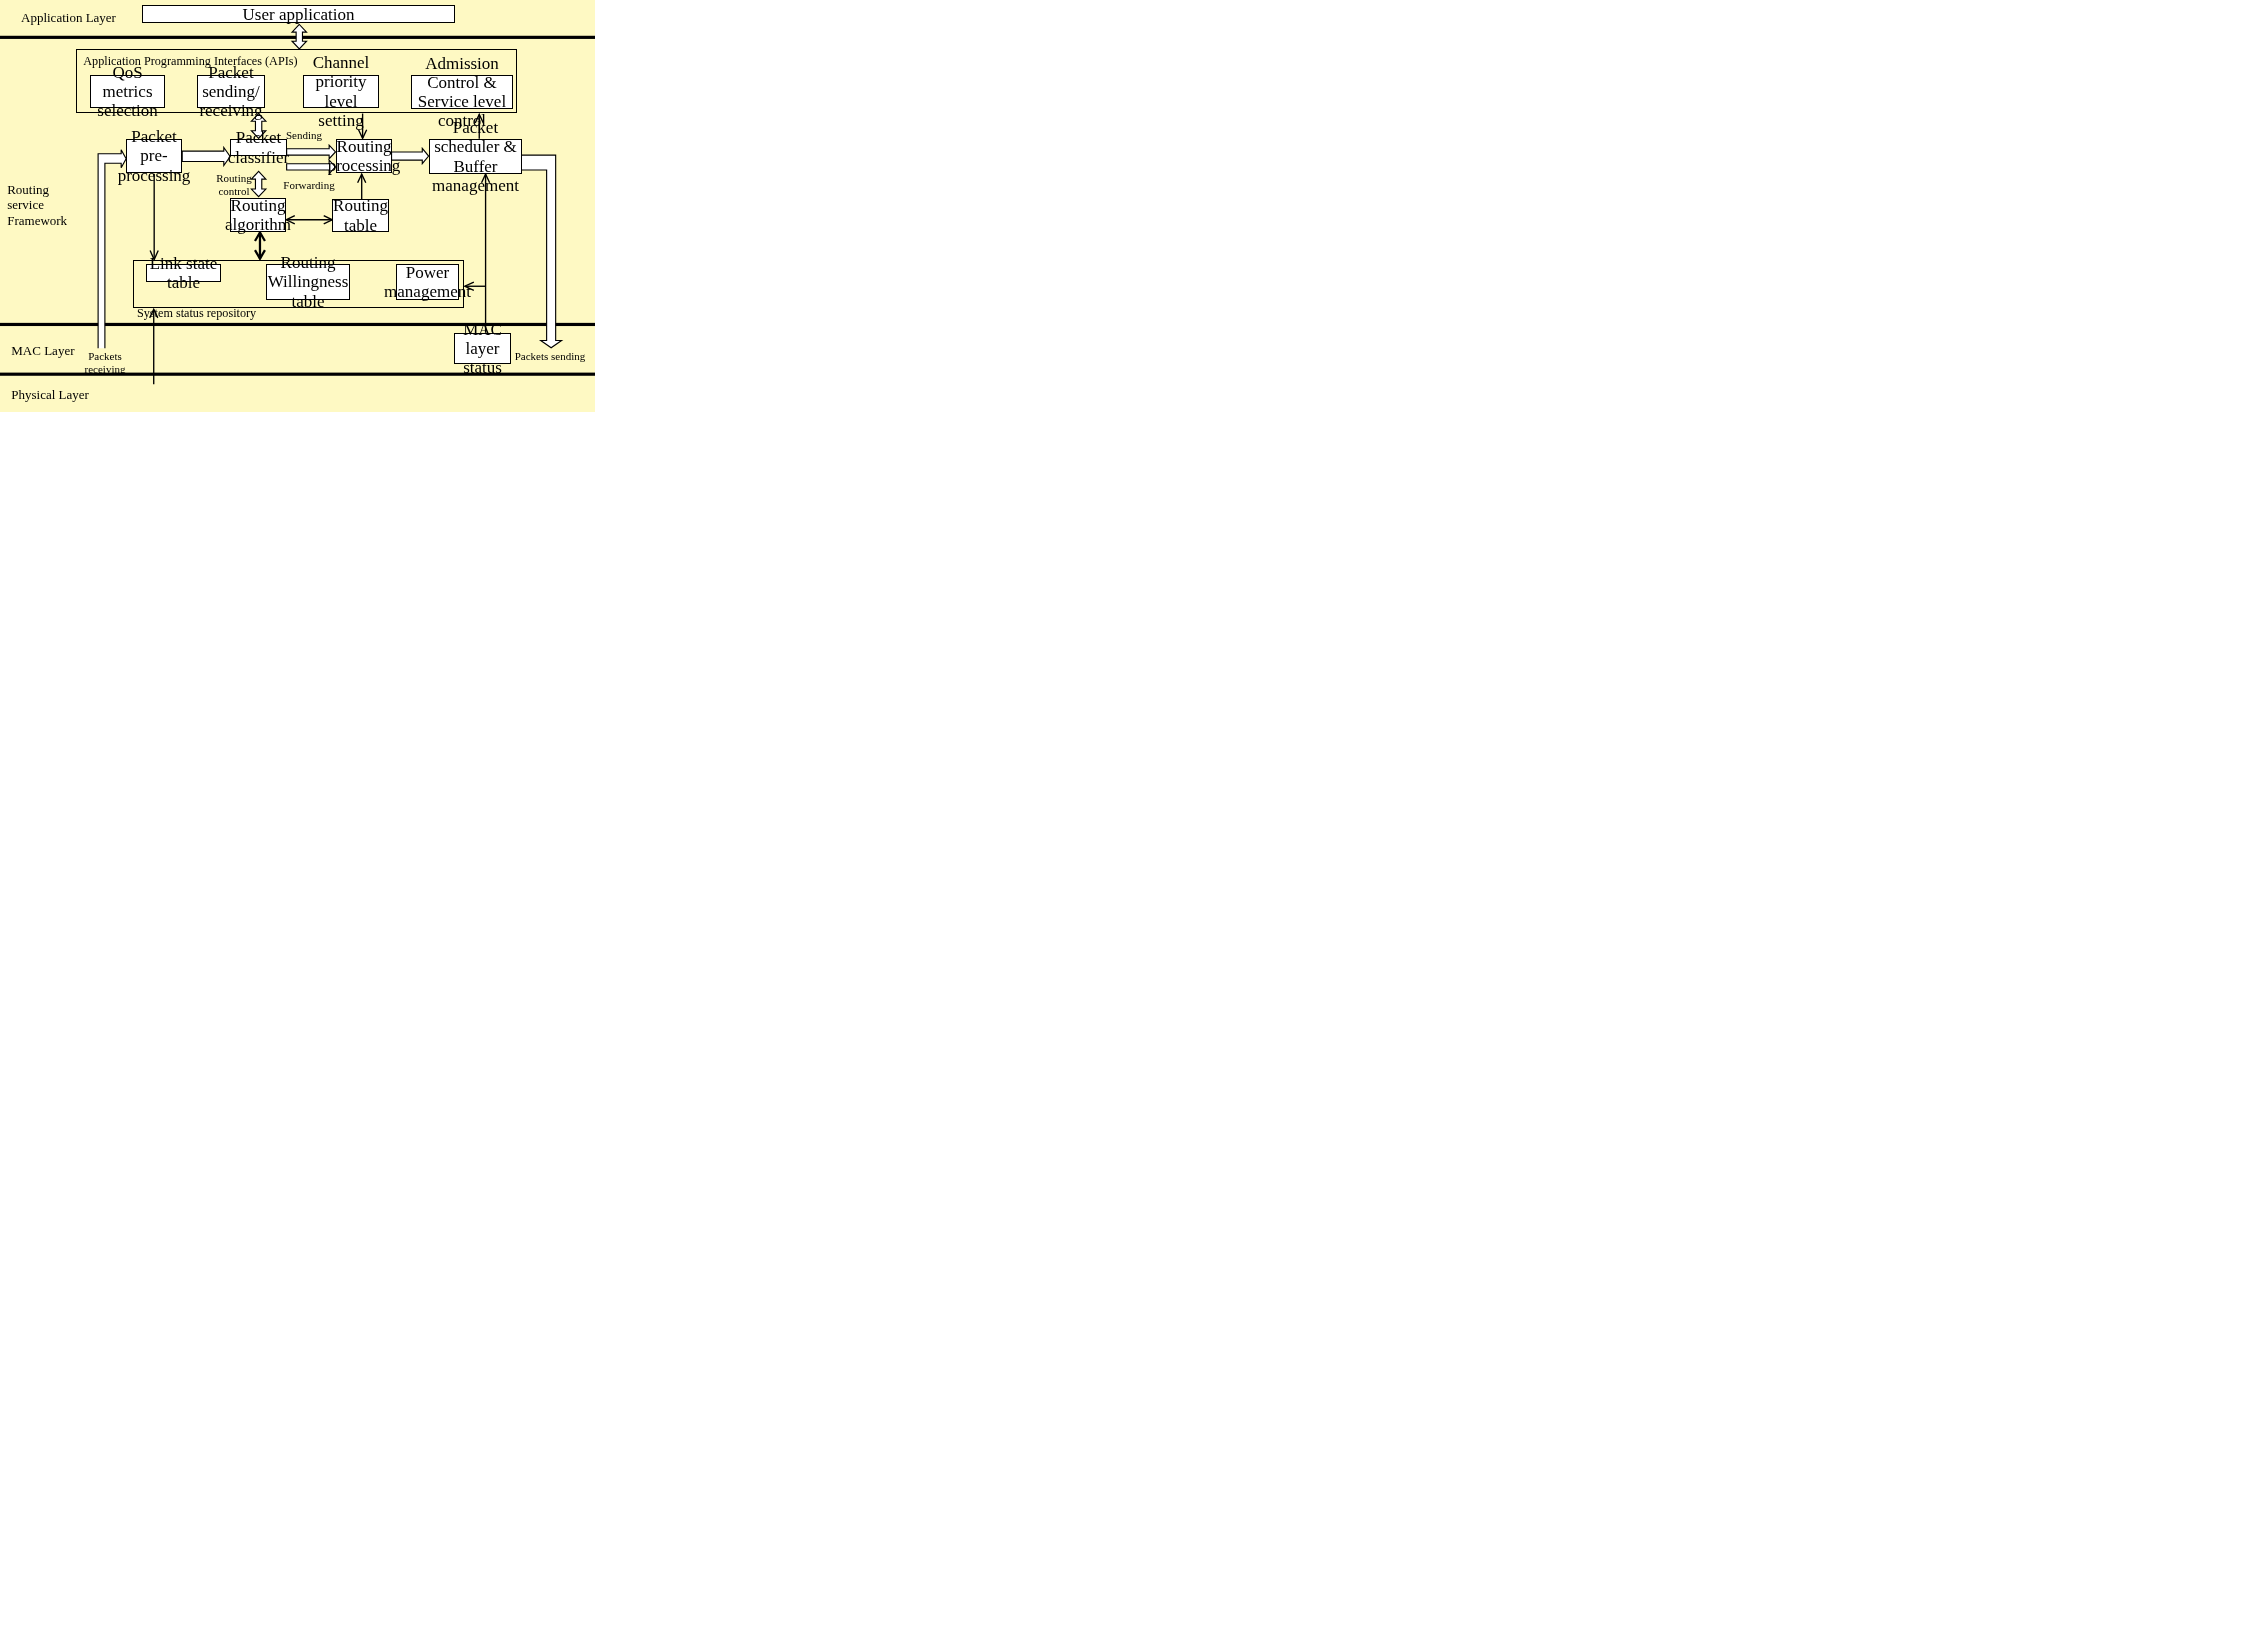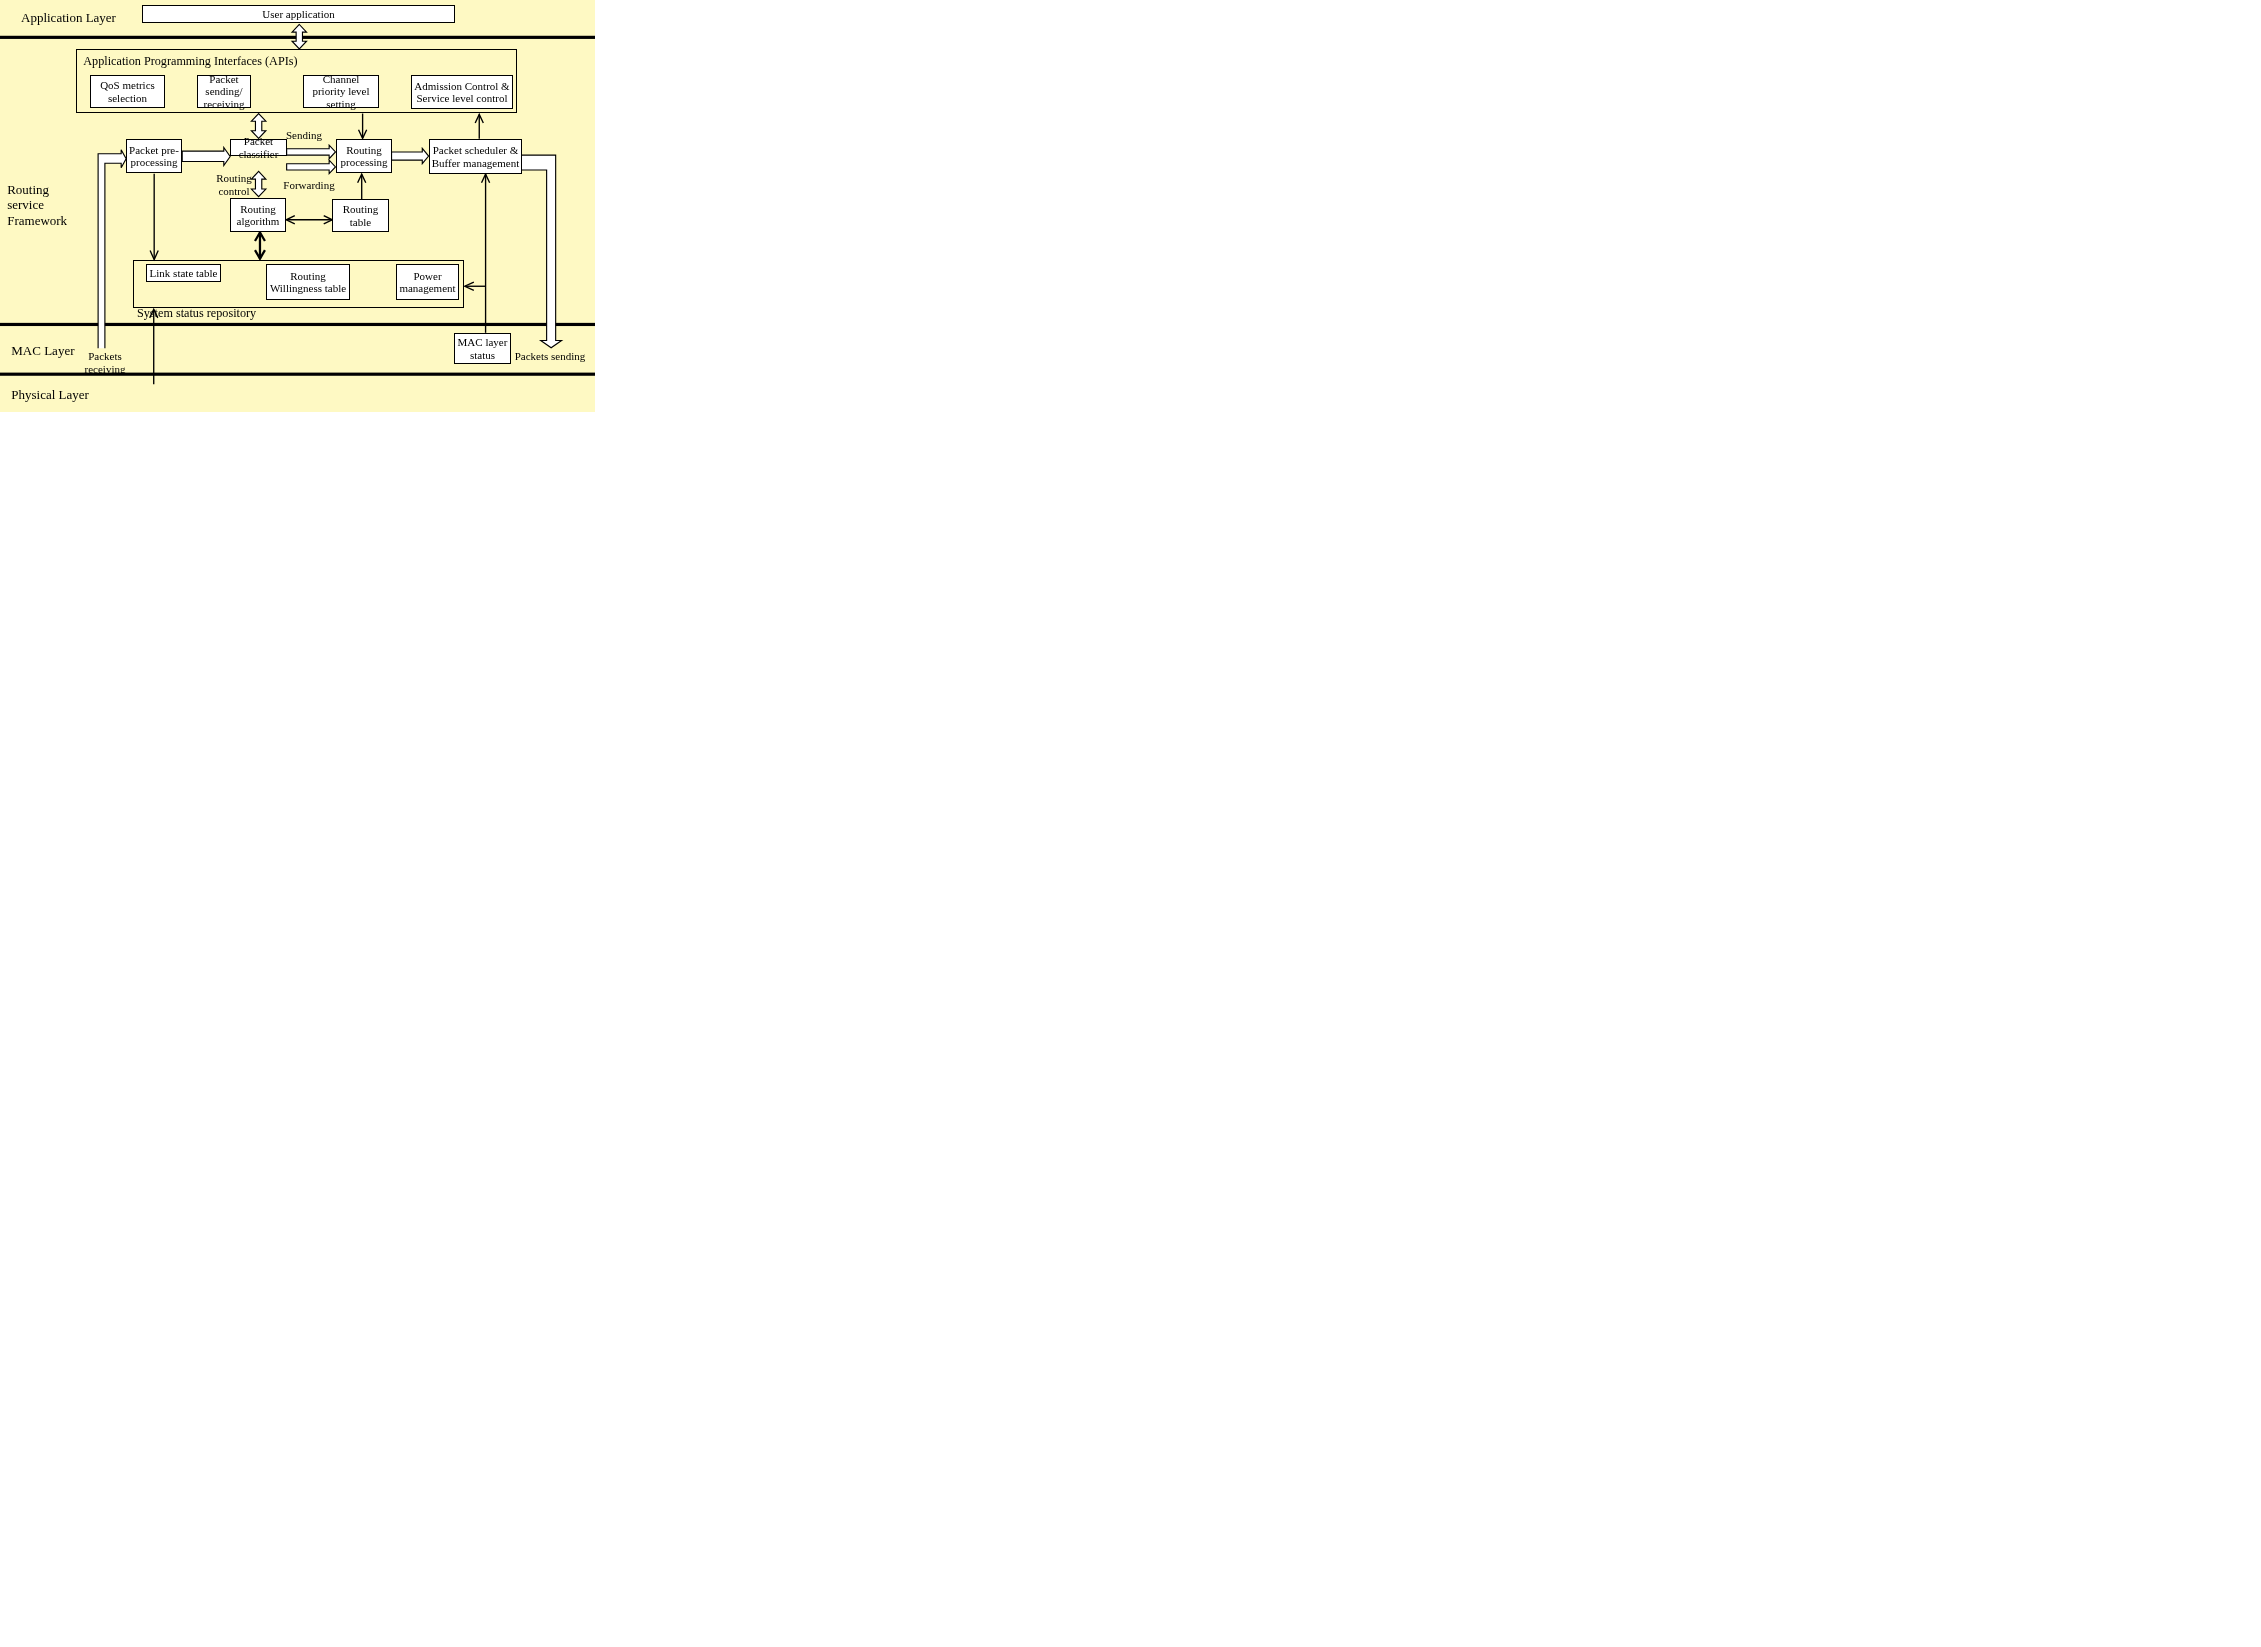"User application" .box { font-size: 11px -> 17px }
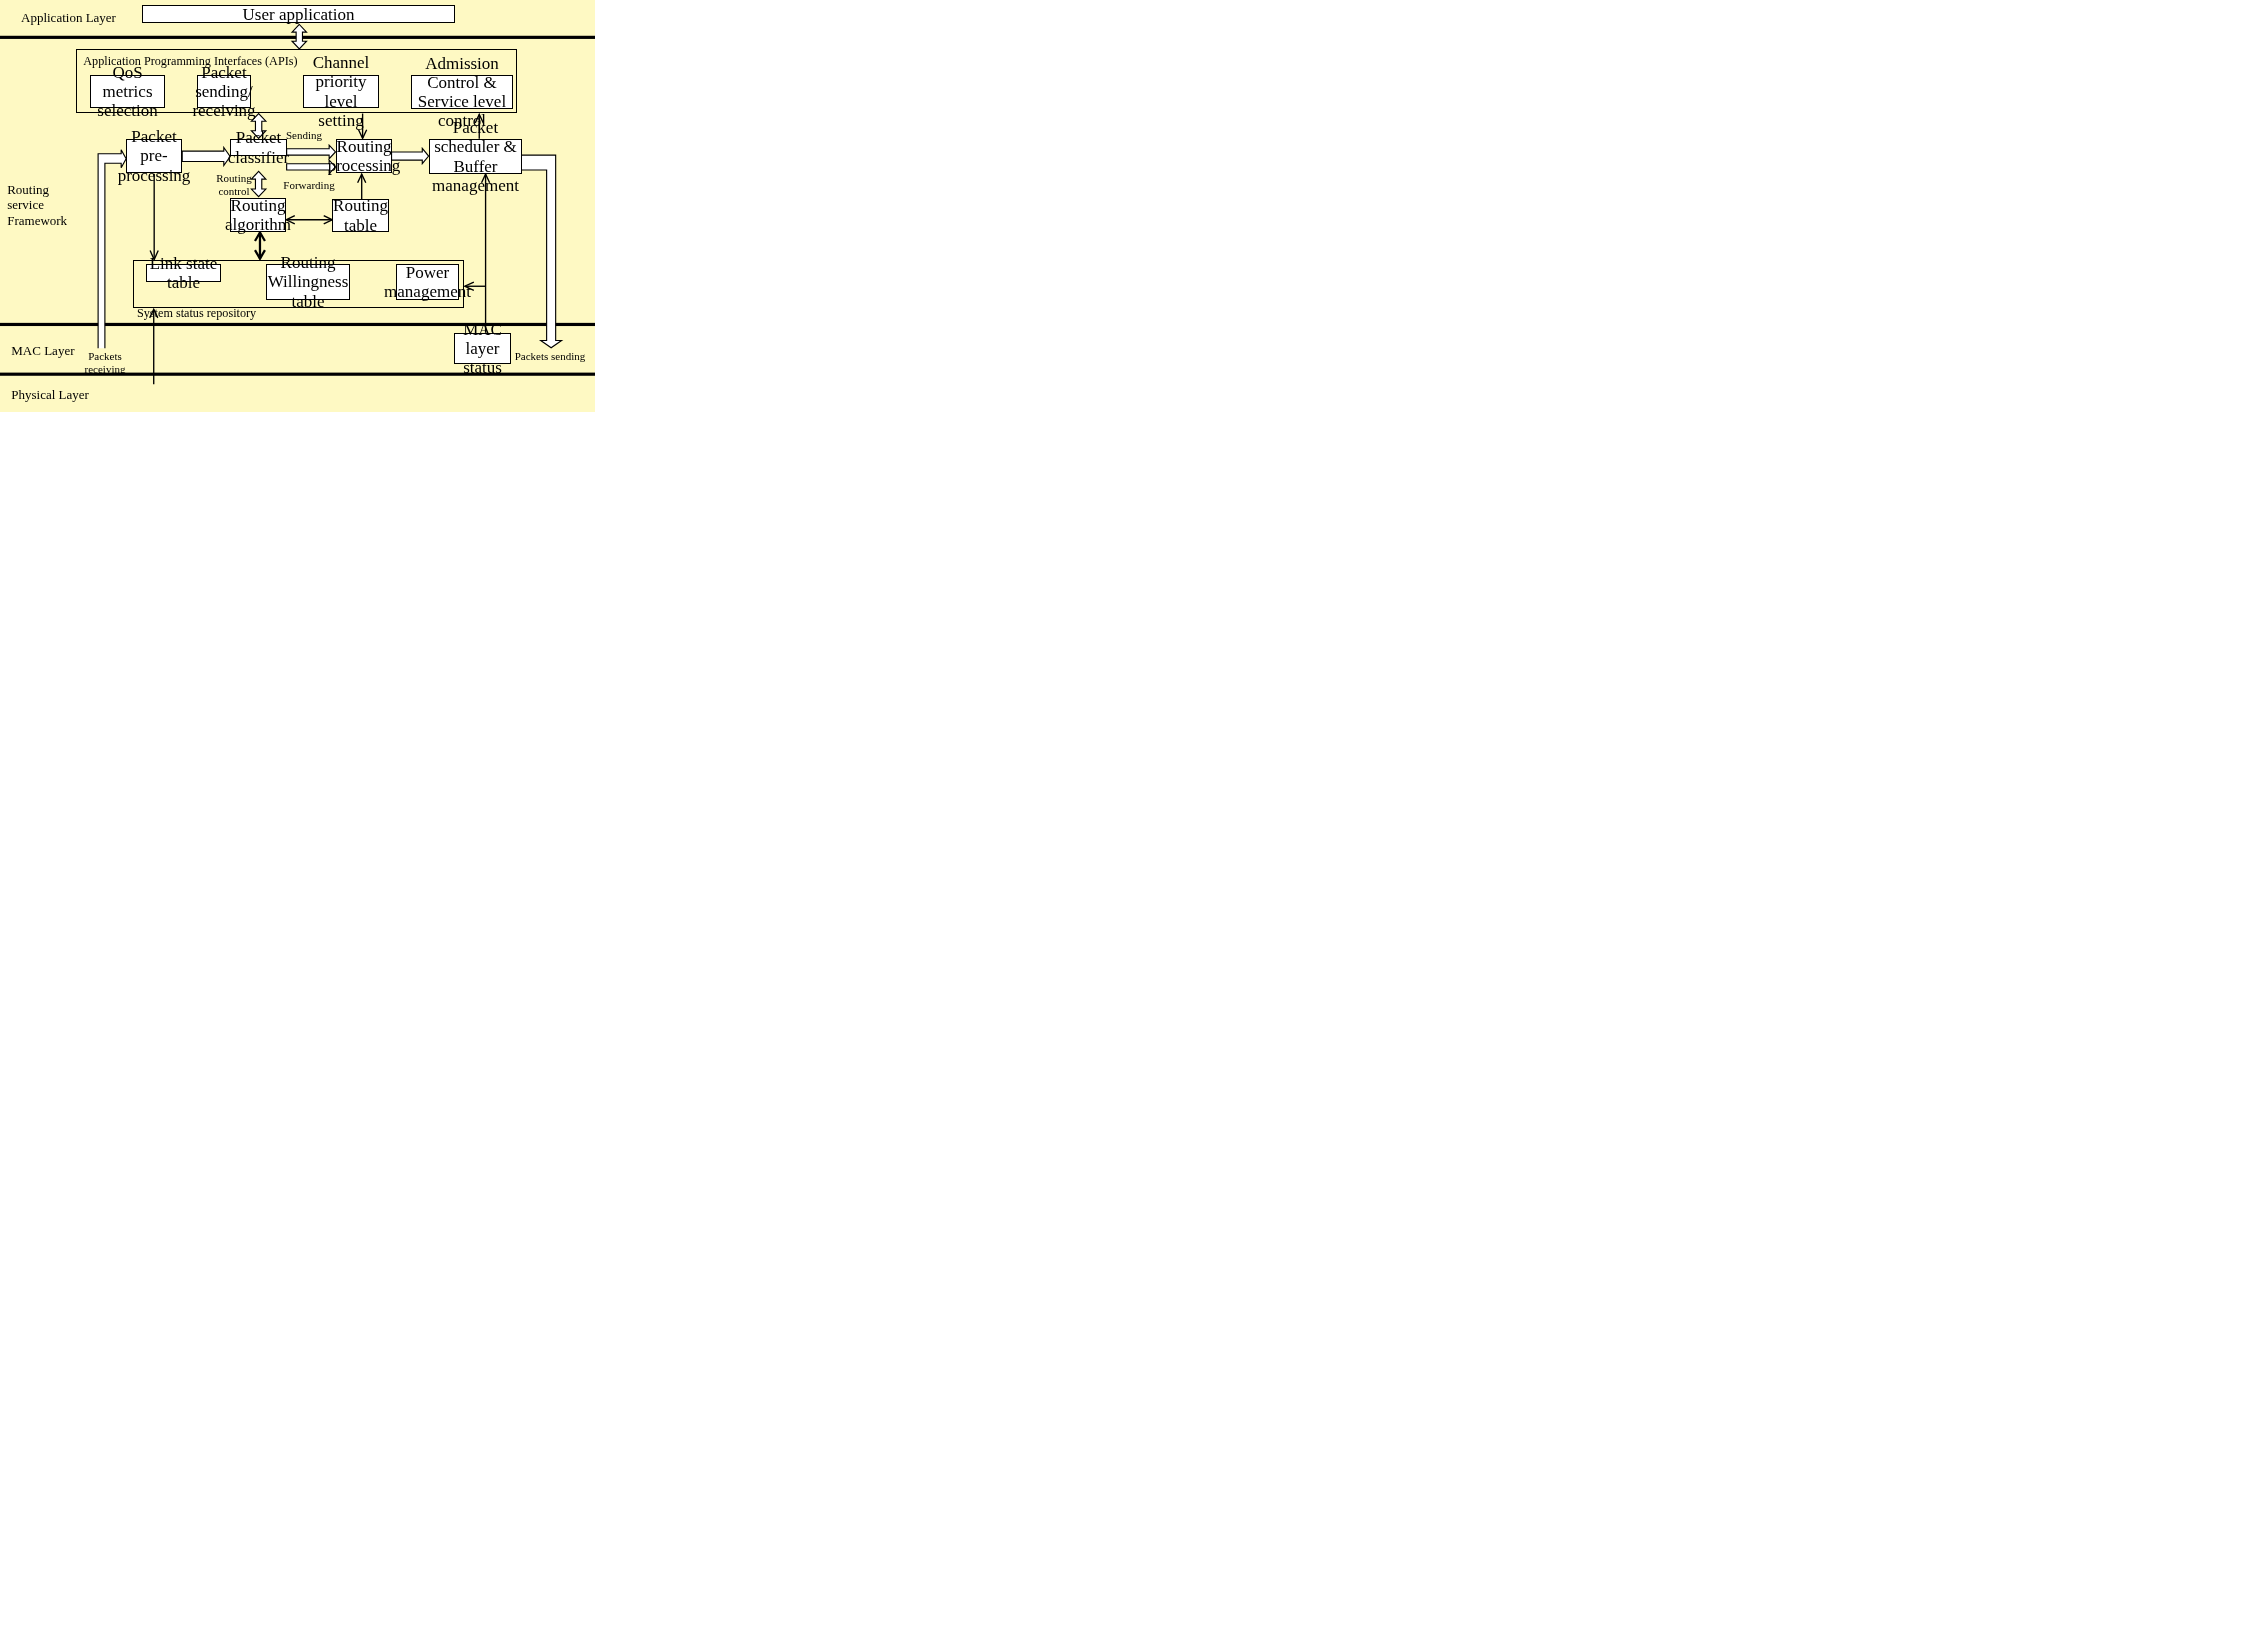"Packet sending/ receiving" div.box { width: 54px -> 68px }
